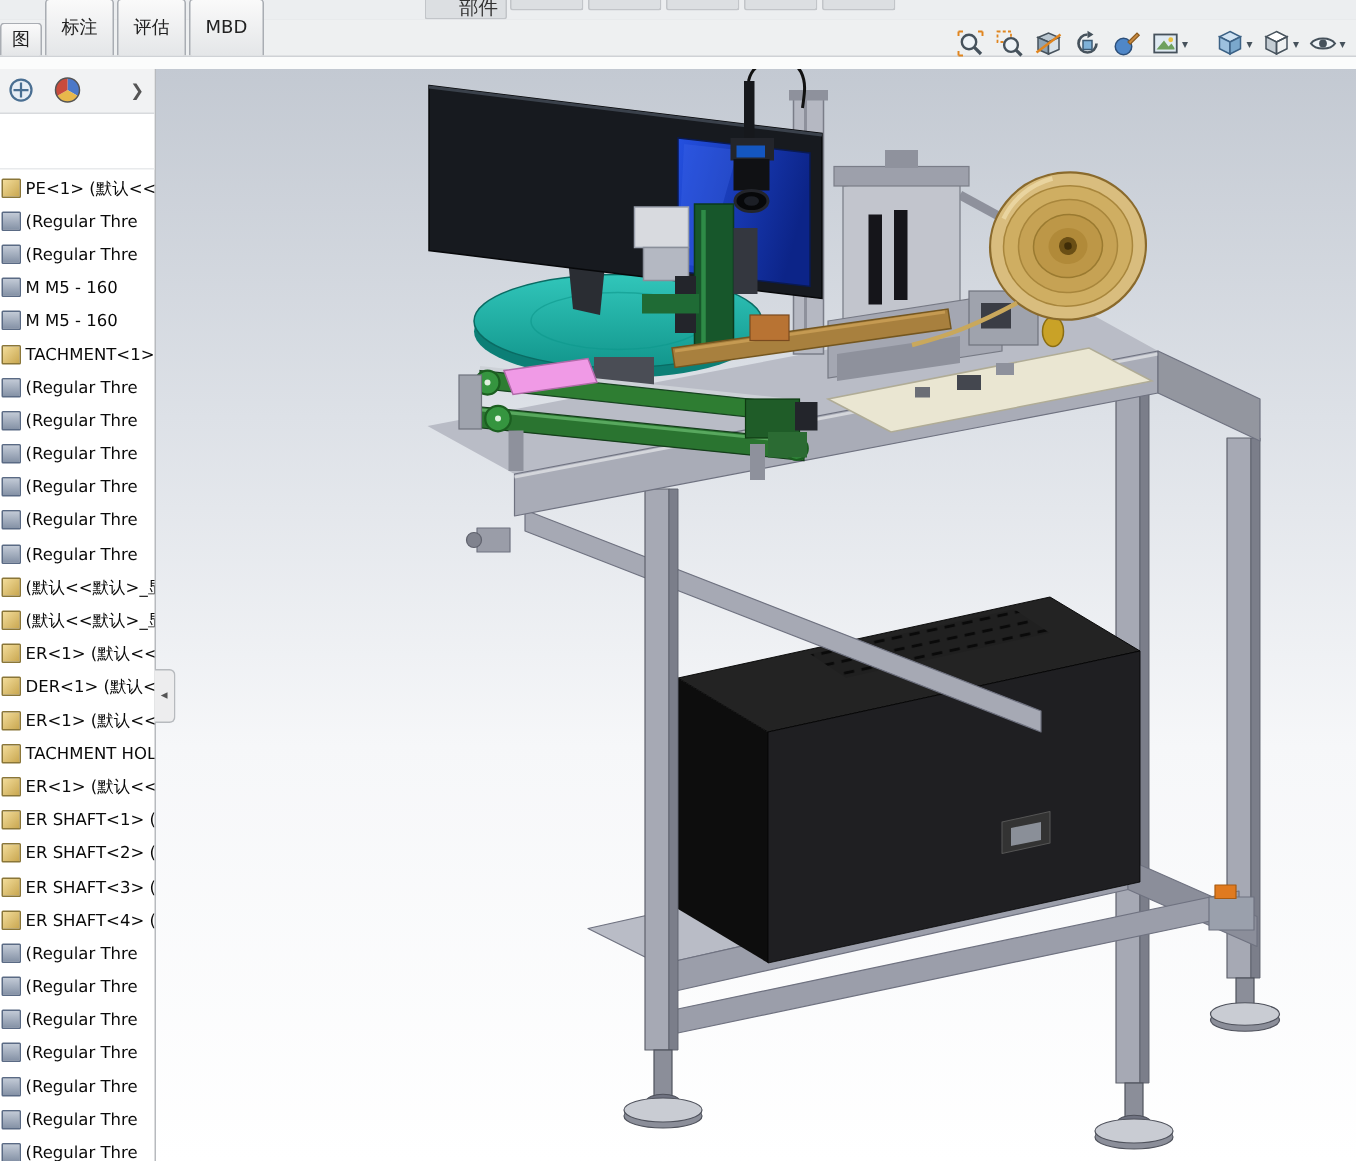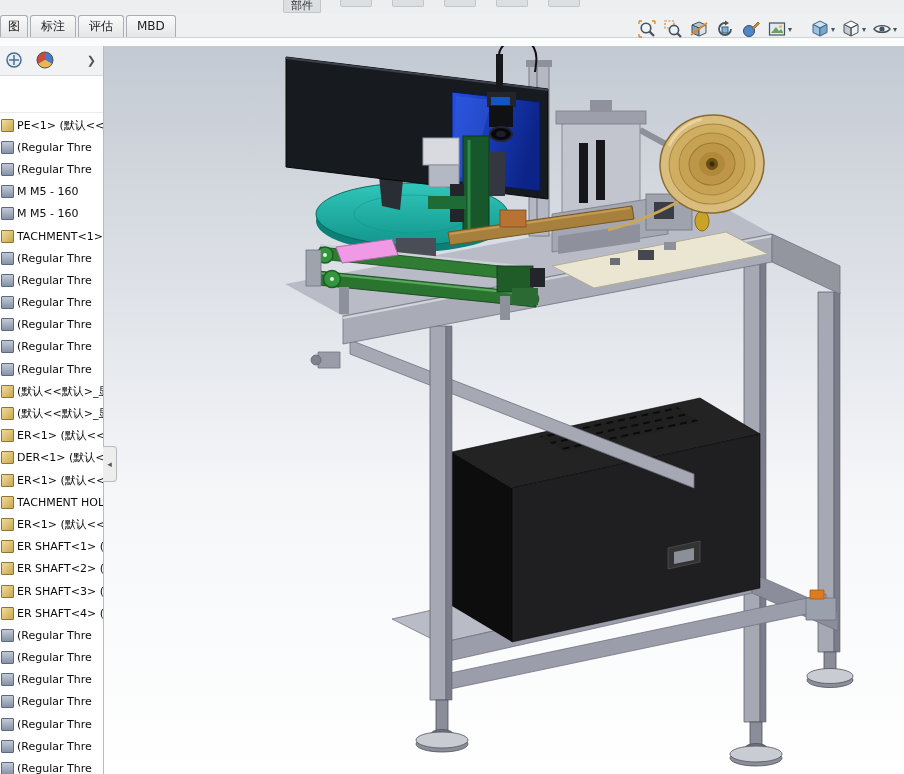"部件" .stub { font-size: 11px -> 13px; padding-left: none -> 17px }
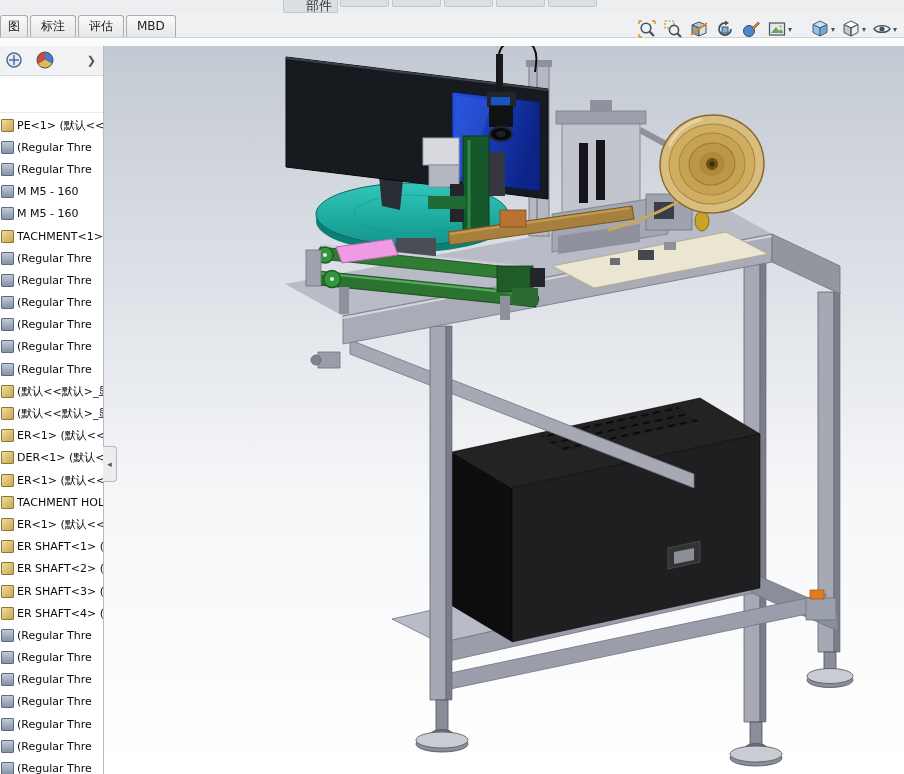"标注" .tab { padding: 0 10px -> 8px 10px }
